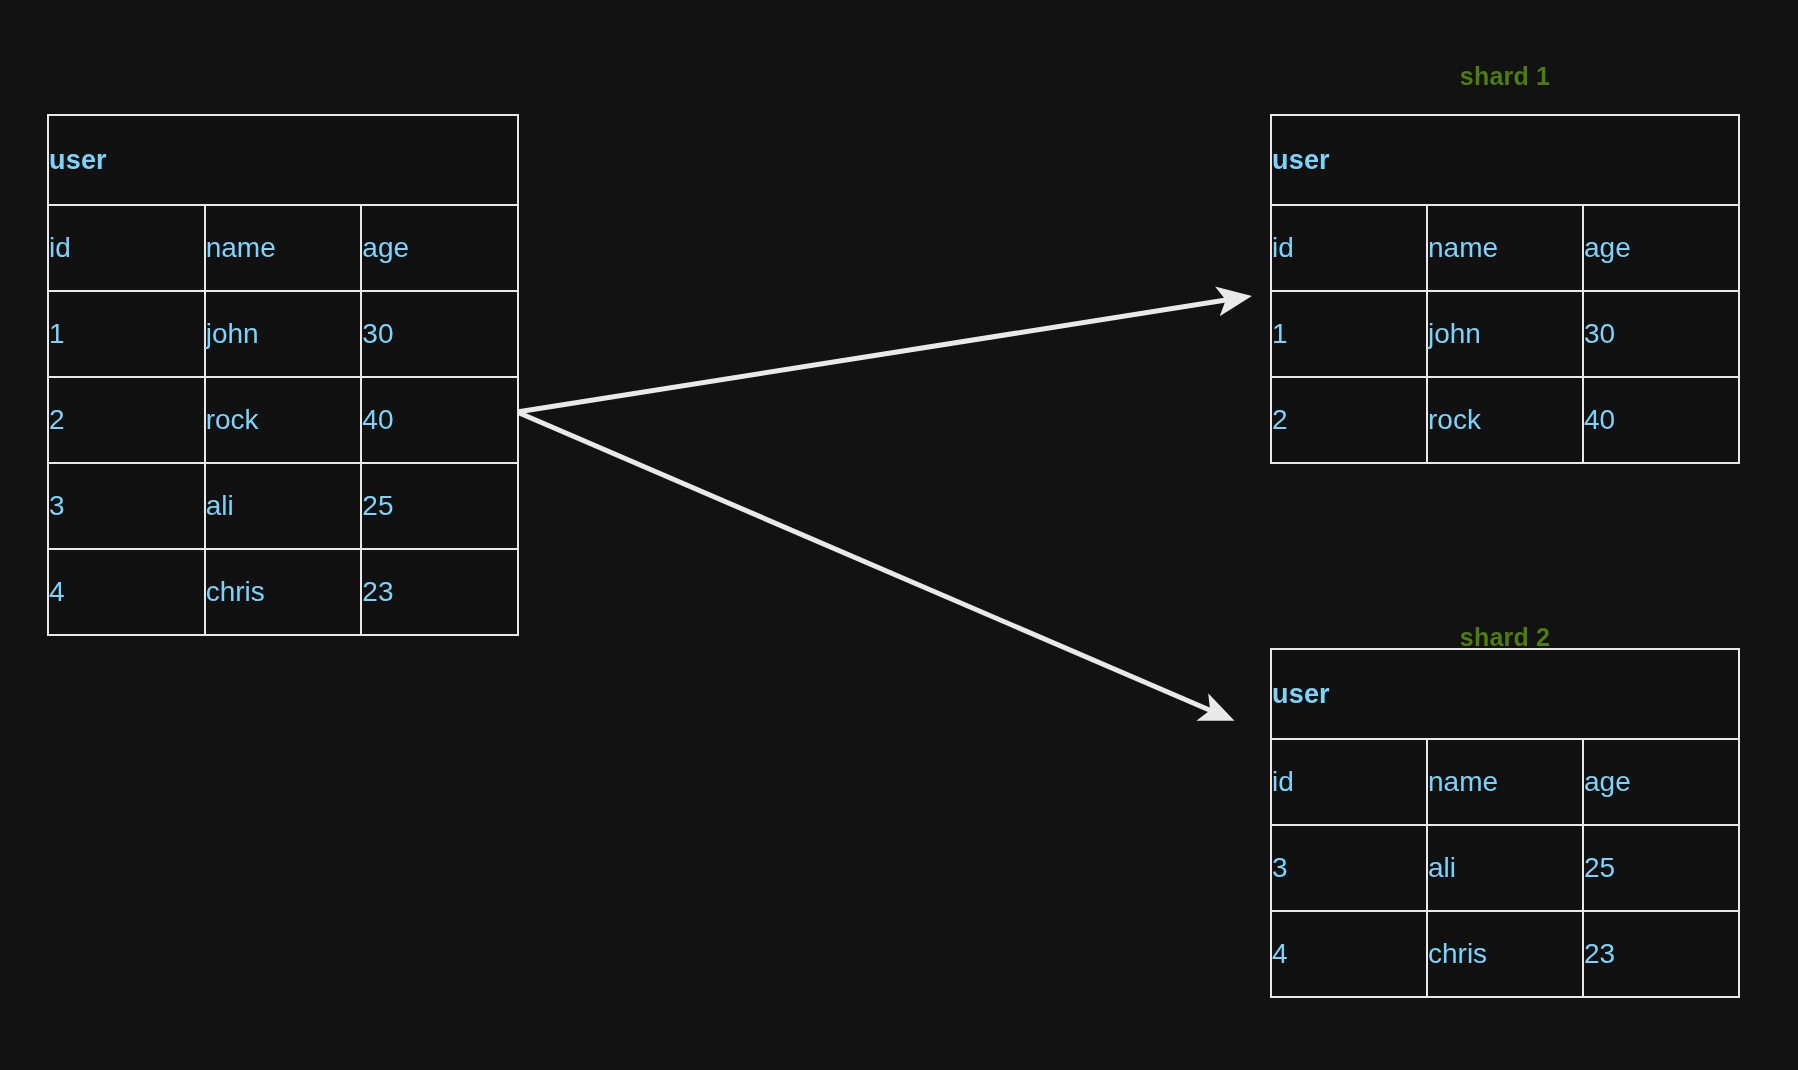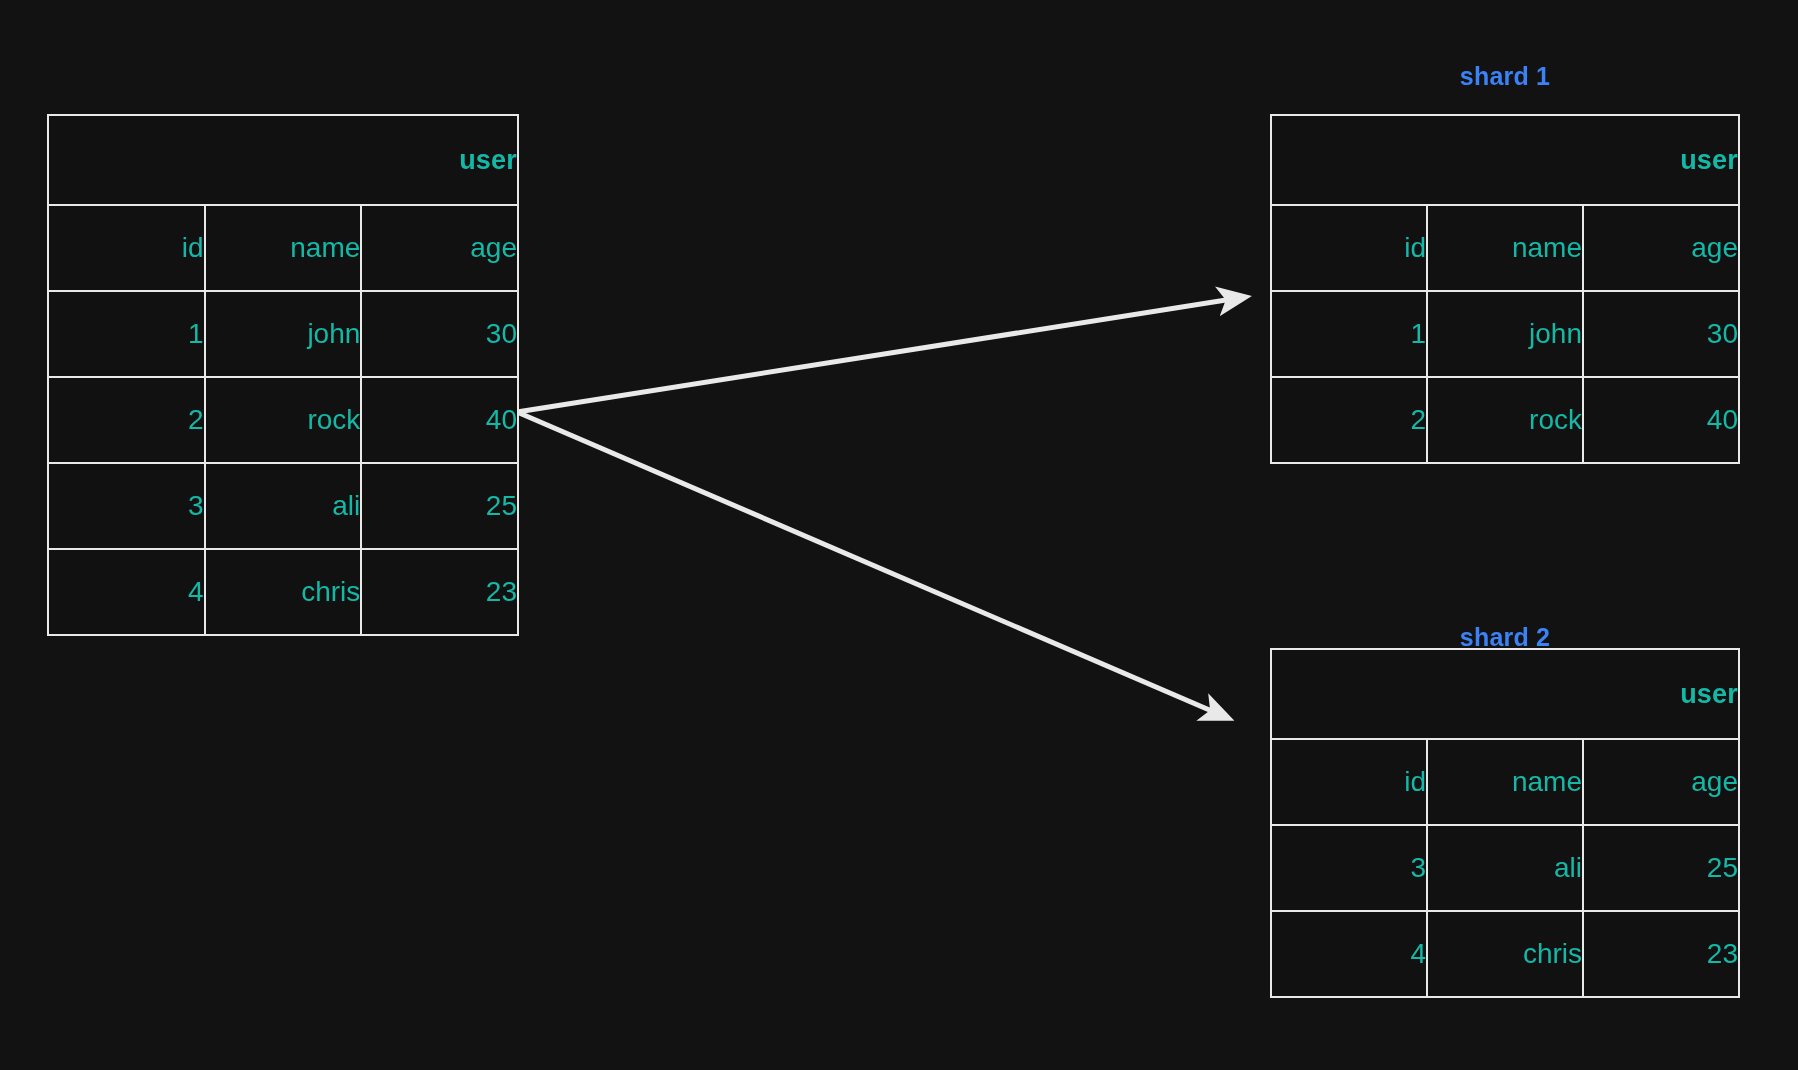"shard 1" .shard-caption { color: #3b82f6 -> #4d7c0f }
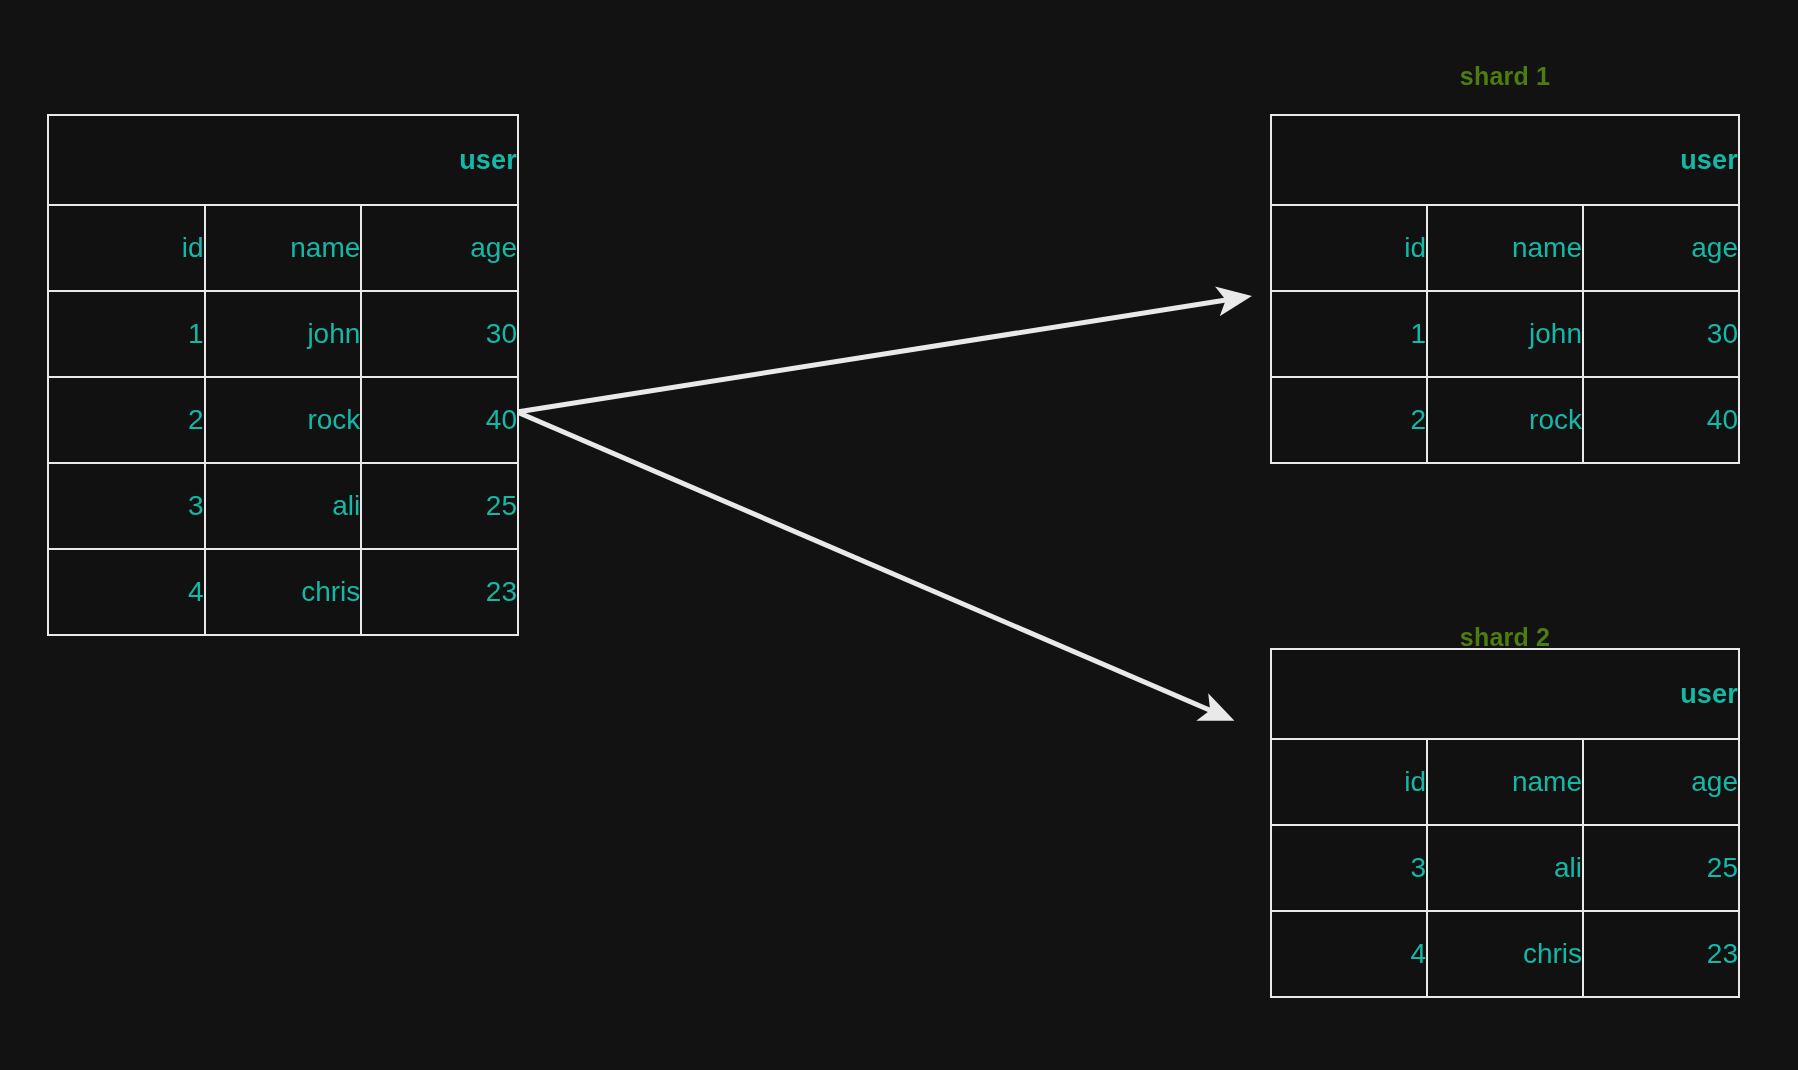"user" .db-table td, .db-table th { color: #14b8a6 -> #7dd3fc; text-align: right -> left }
